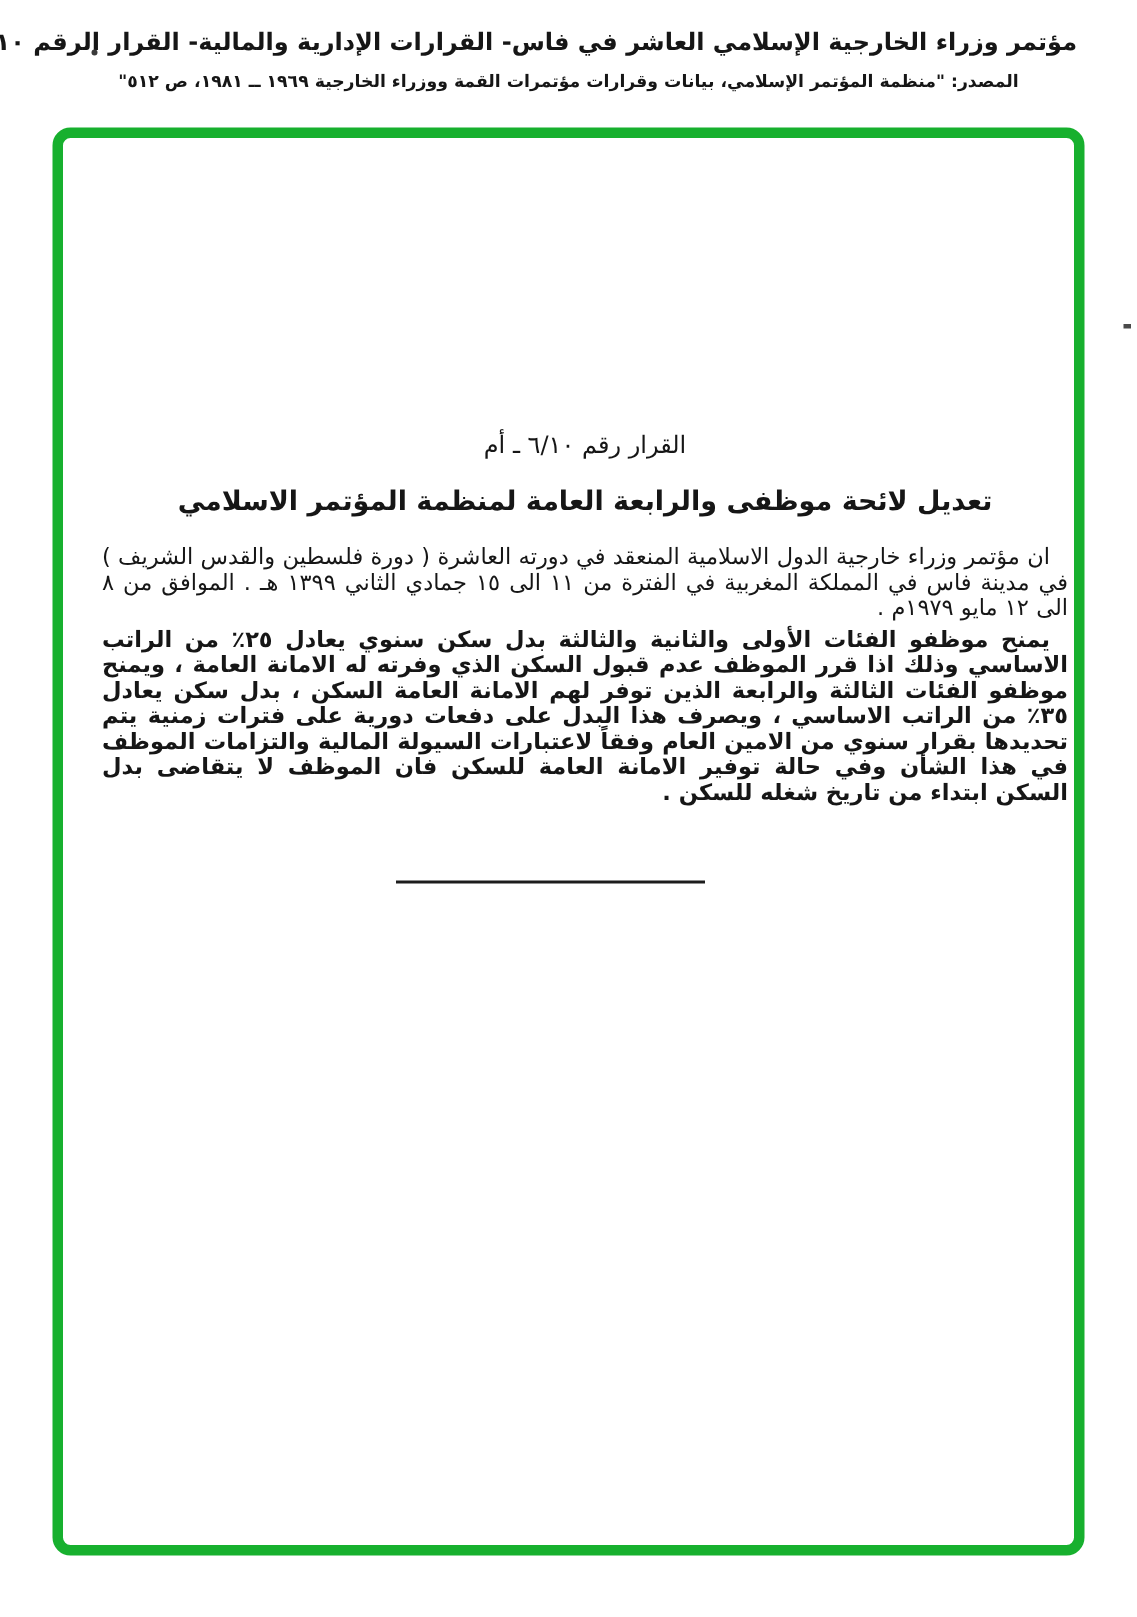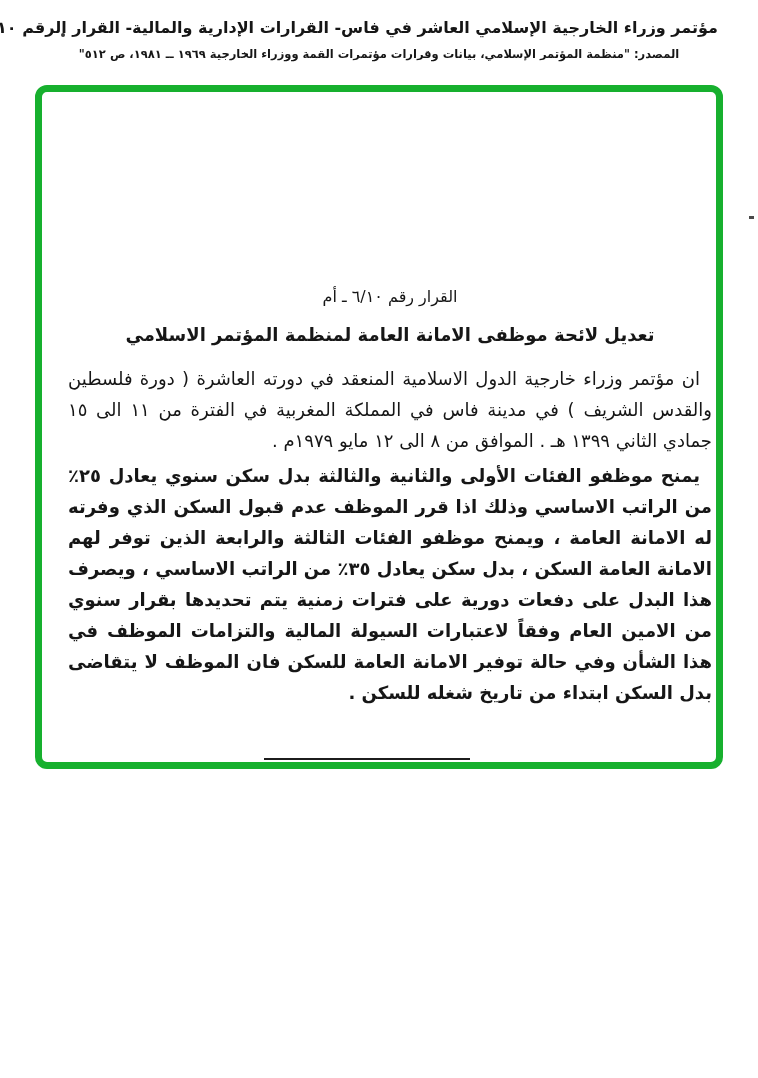"القرار رقم ٦/١٠ ـ أم" .frame { height: 684px -> 952px }
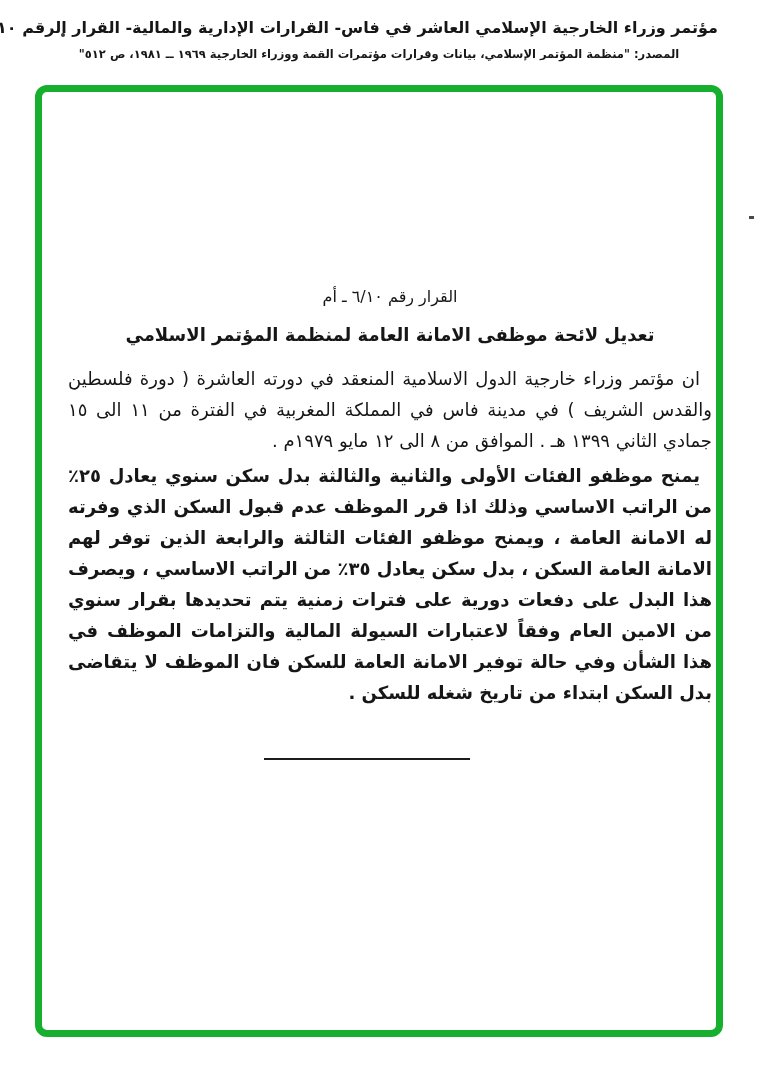"تعديل لائحة موظفى الامانة العامة" div.doc-title { text: الامانة -> والرابعة }
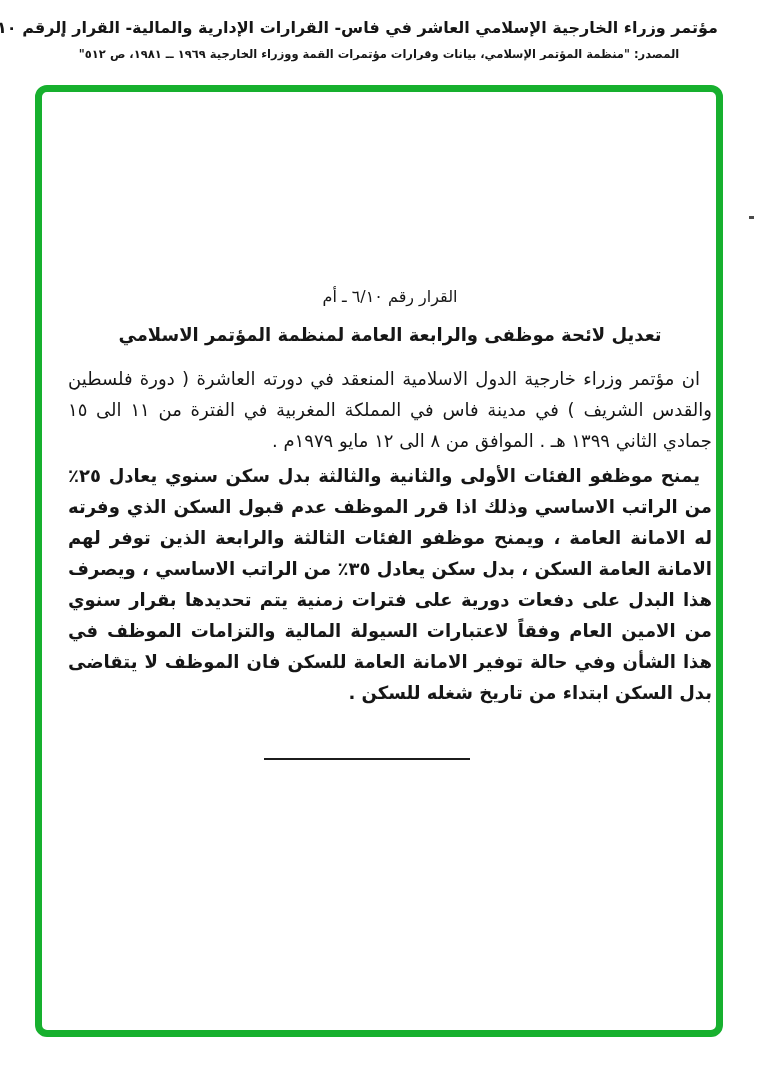"ان مؤتمر وزراء خارجية الدول" .para { font-size: 18px -> 15px; line-height: 31px -> 17px }
